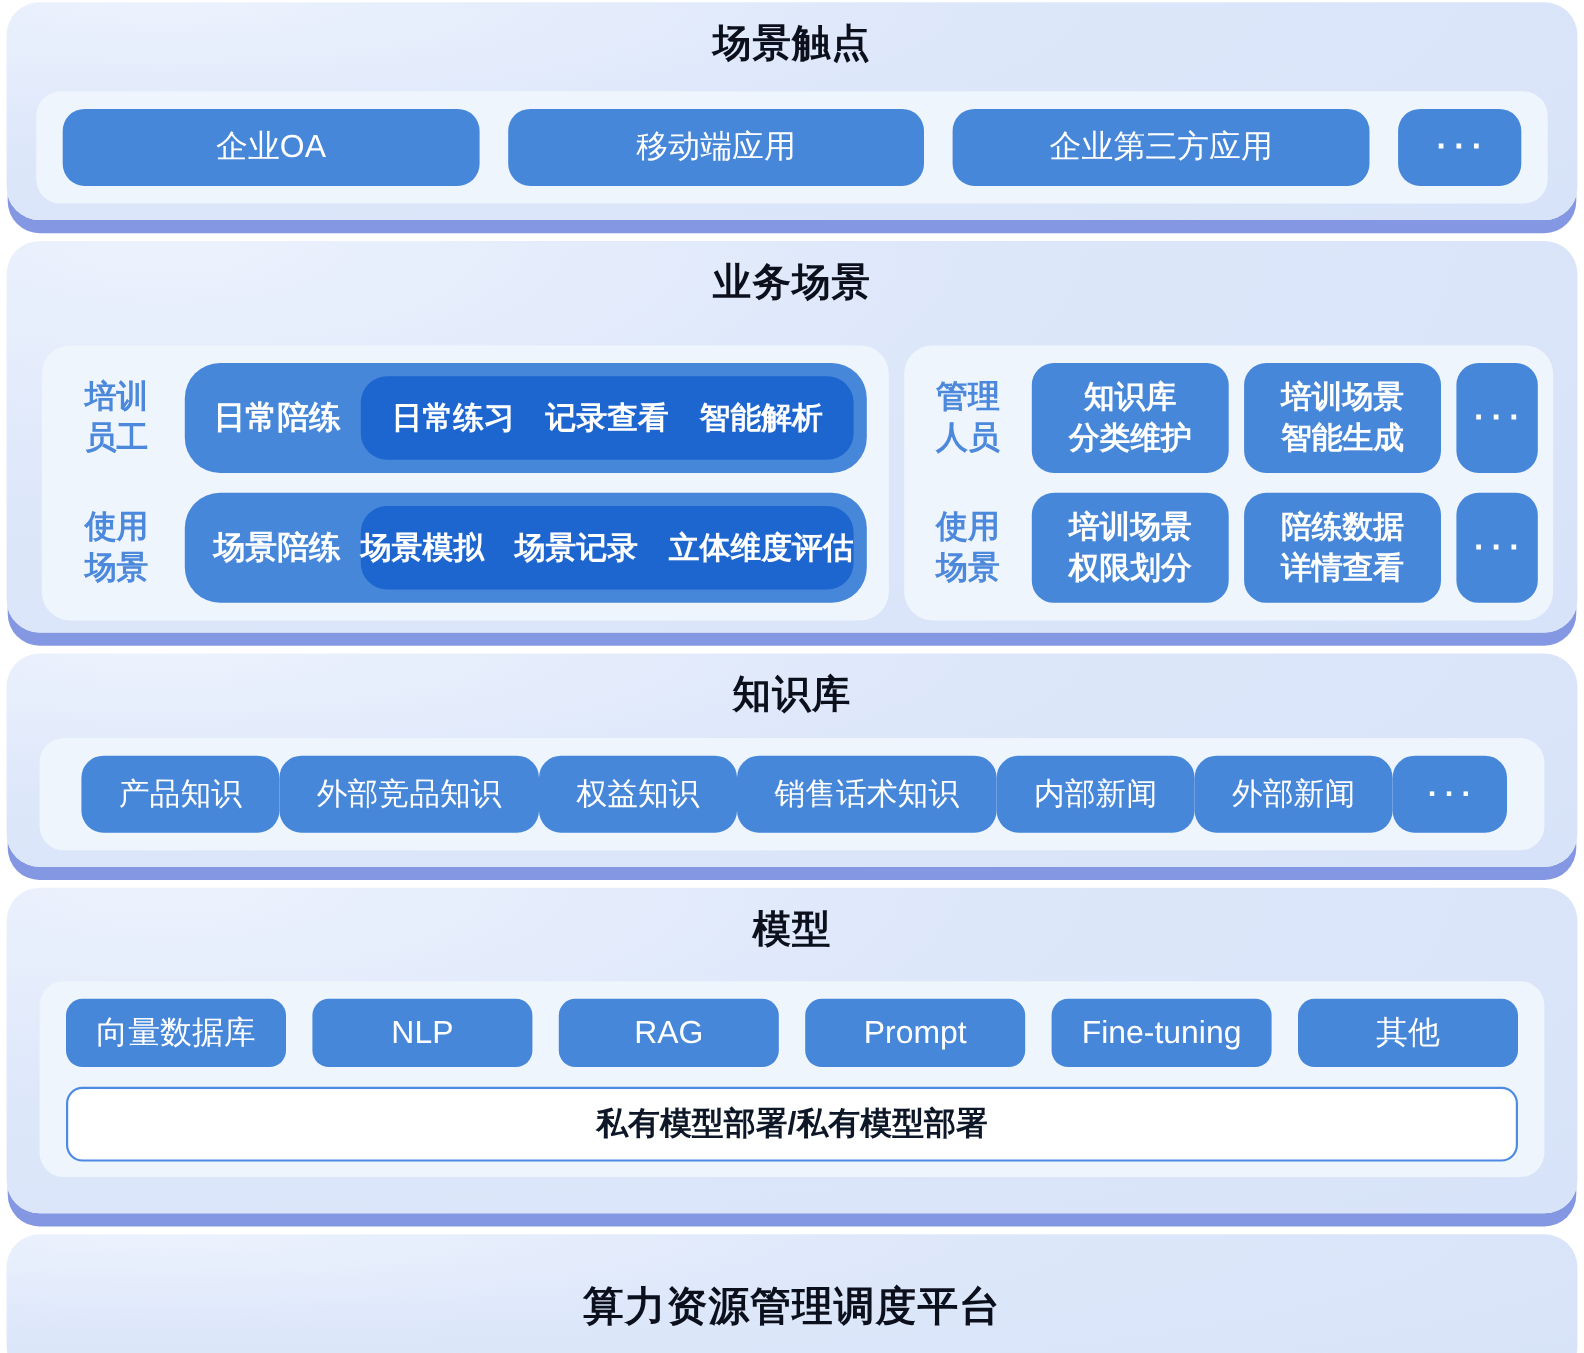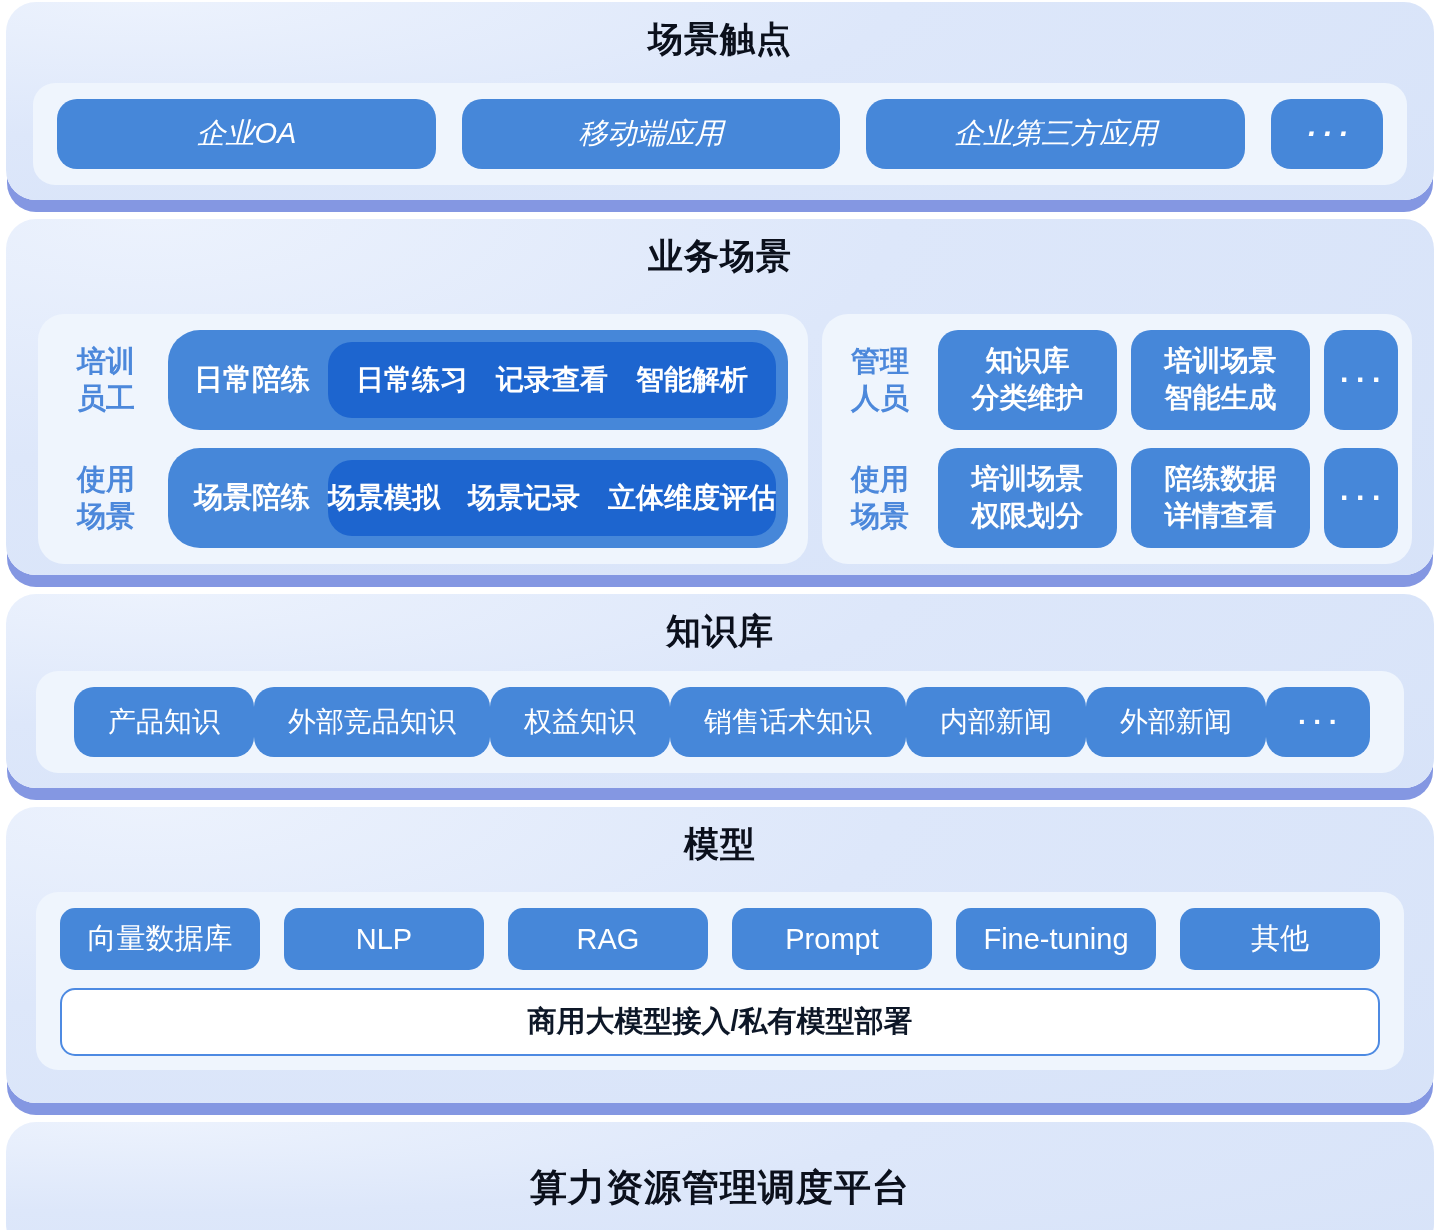"企业OA" .band-1 .panel { font-style: italic -> none }
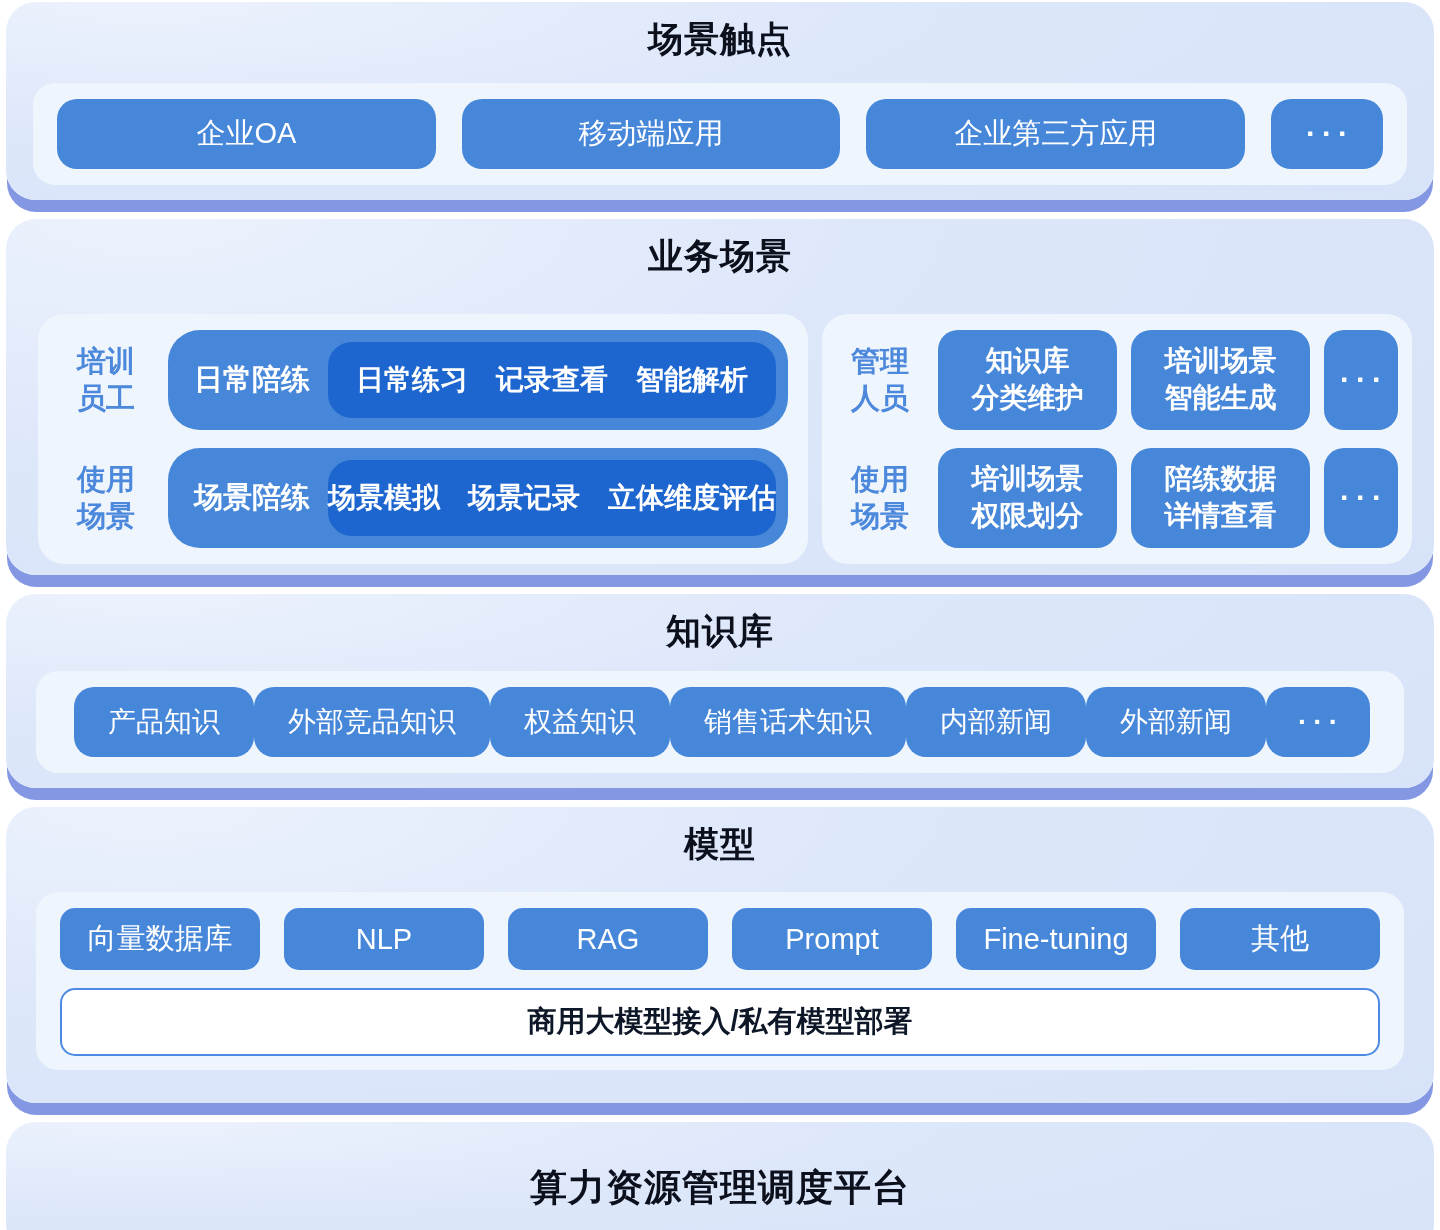"商用大模型接入/私有模型部署" div.model-bar { text: 商用大模型接入/ -> 私有模型部署/ }
